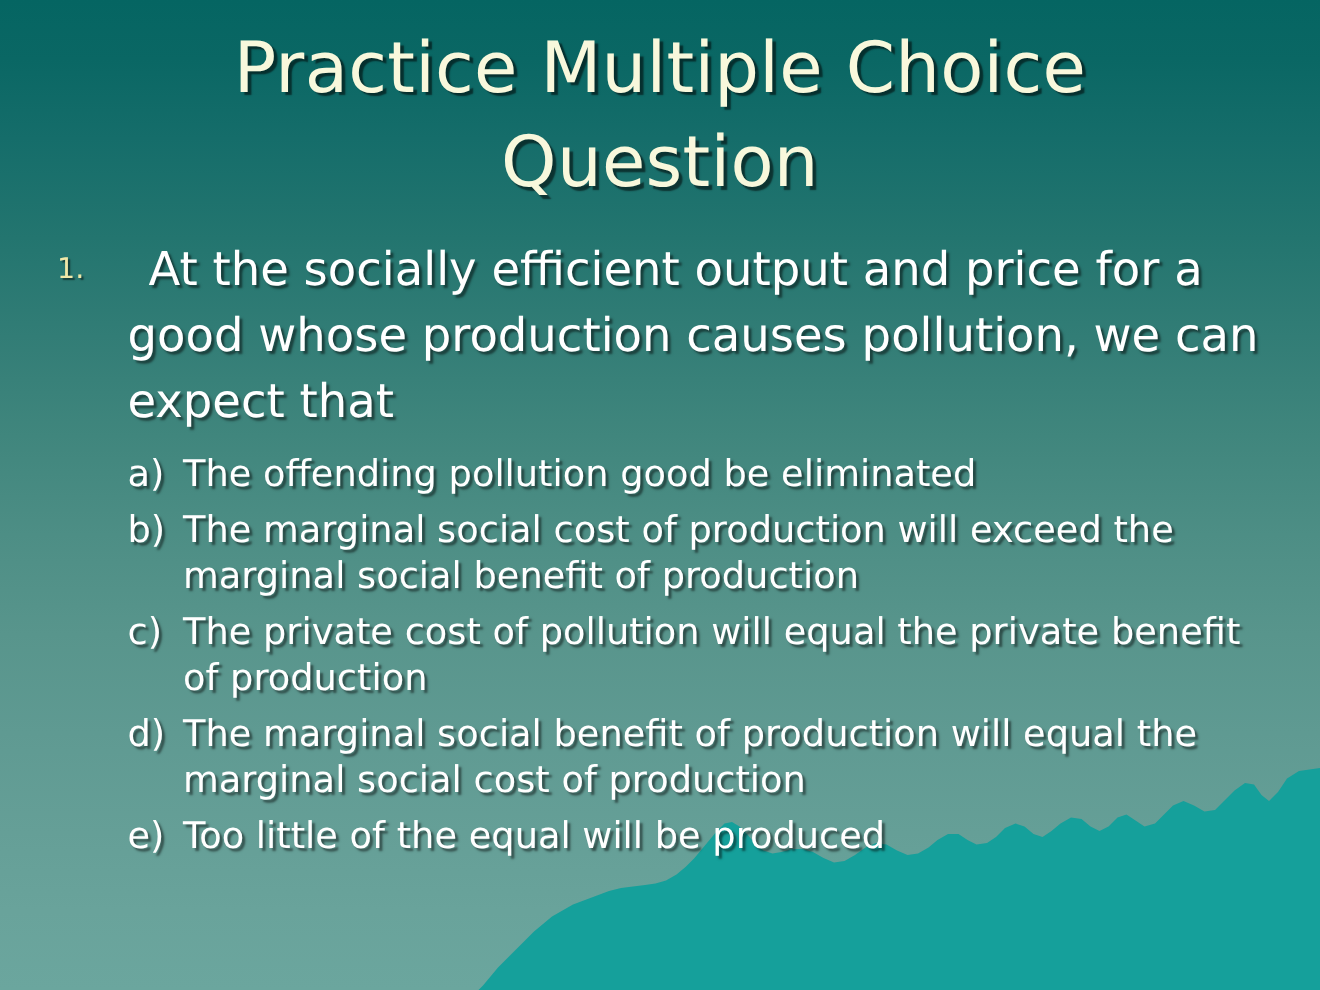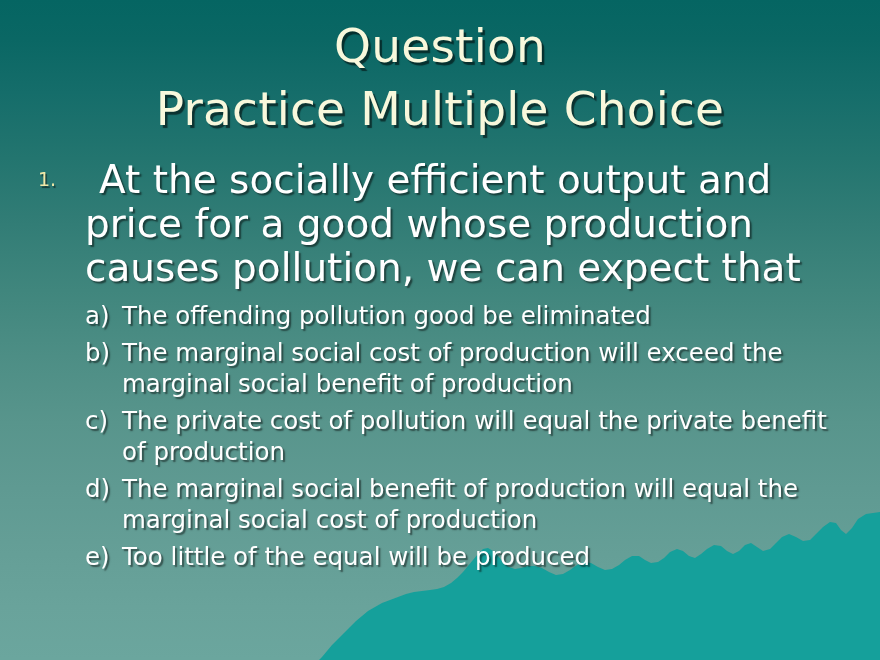"Question" span.title-line { order: before "Practice Multiple Choice" -> after "Practice Multiple Choice" }
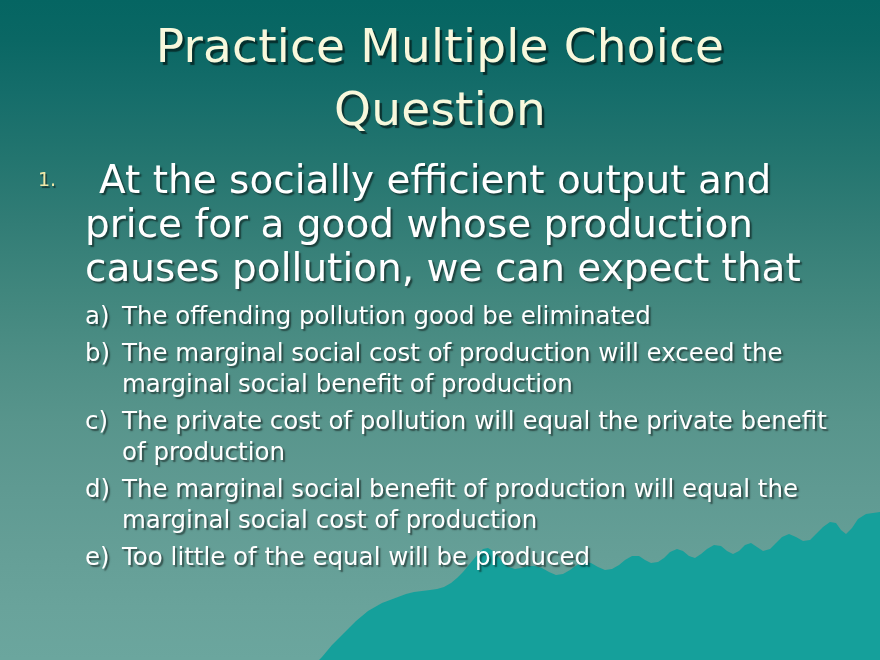"At the socially efficient output" .question-text { font-size: 39px -> 31px }
